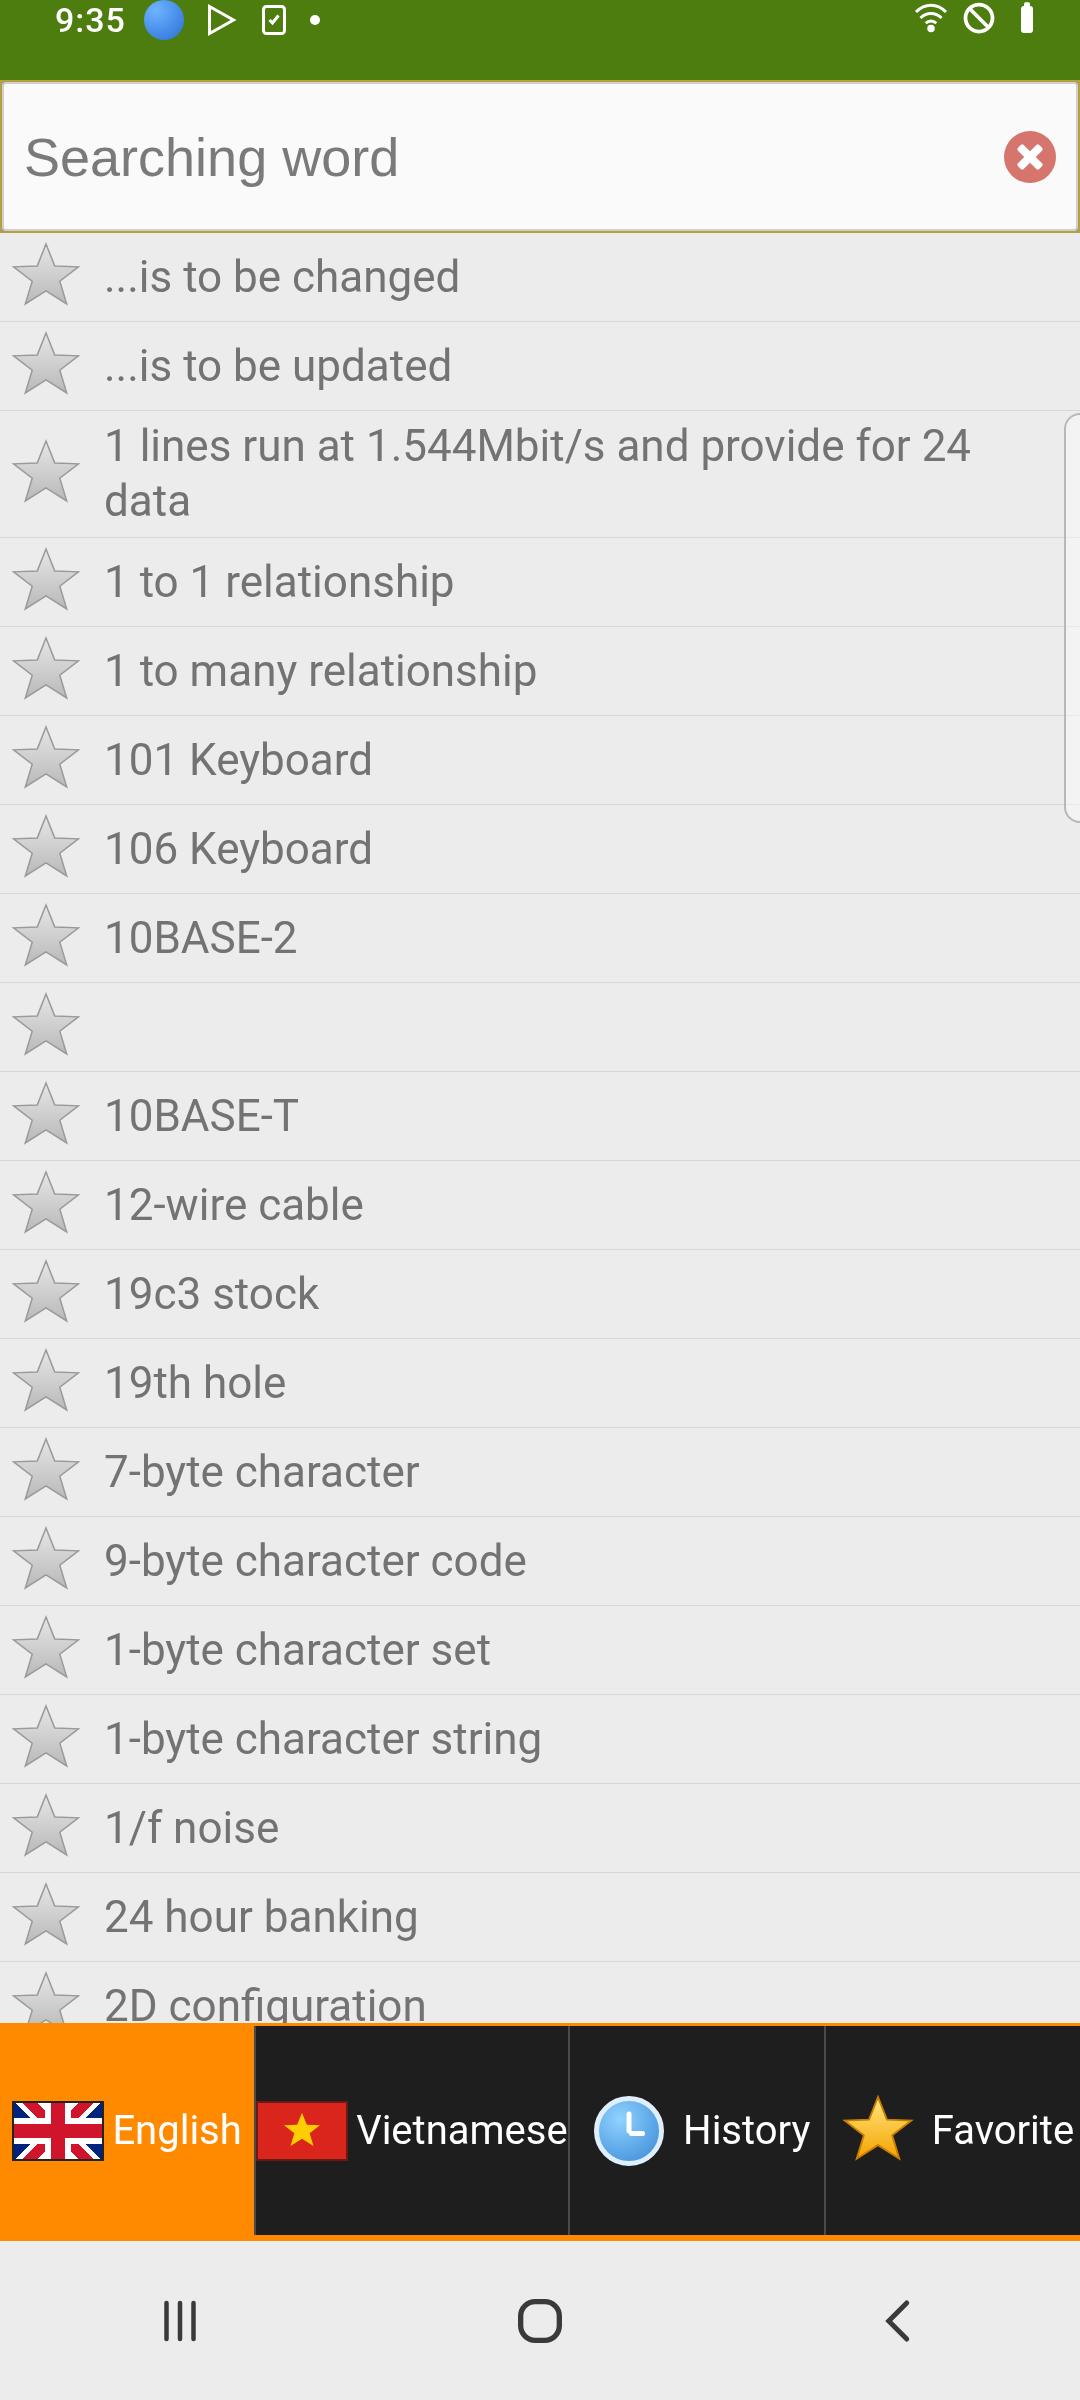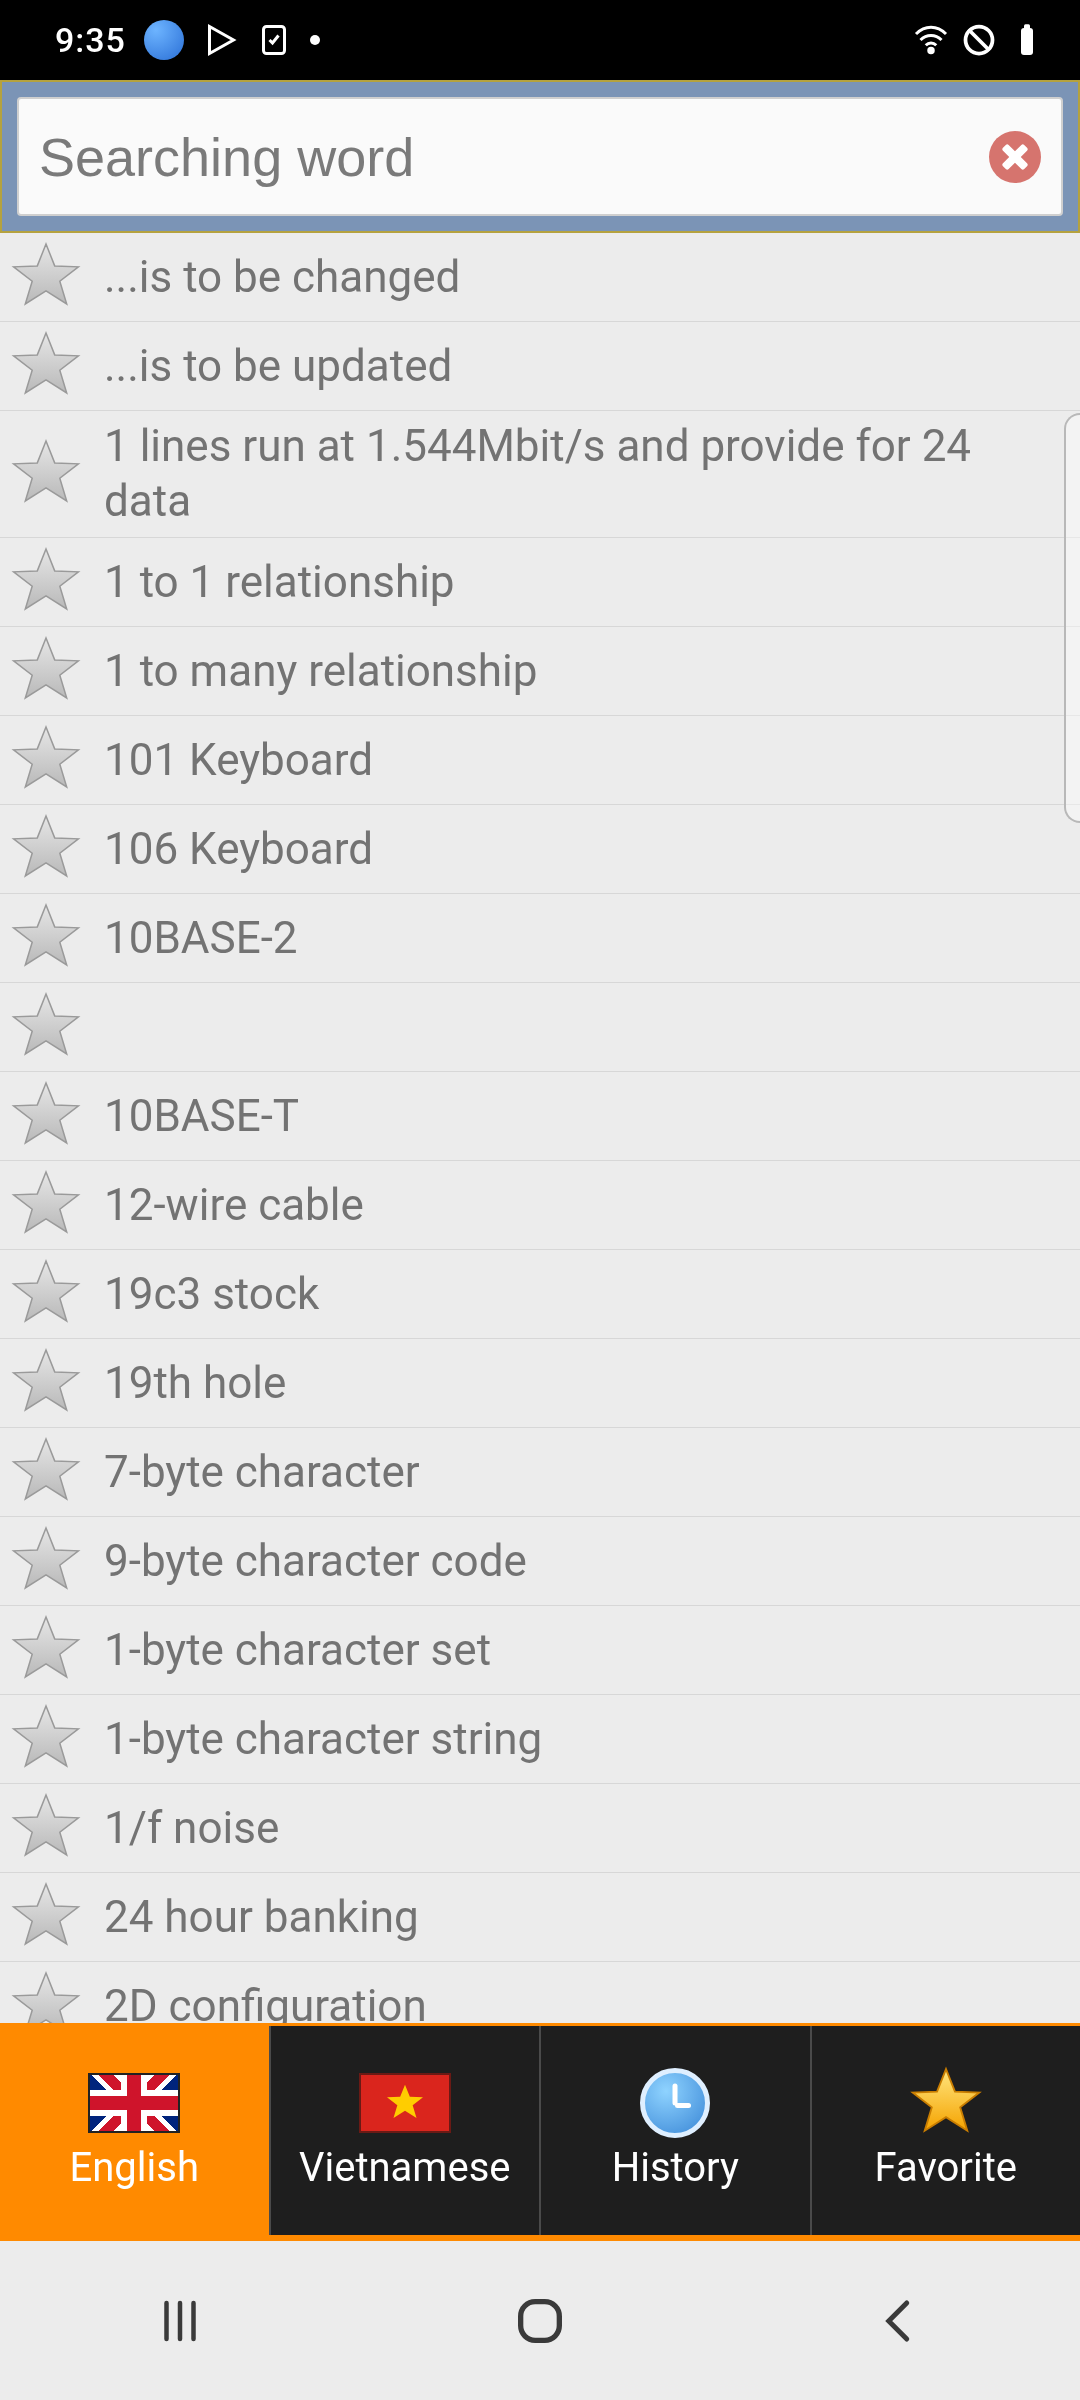"9:35" .status-bar { align-items: center -> flex-start; background: #000000 -> #4d7c0f }
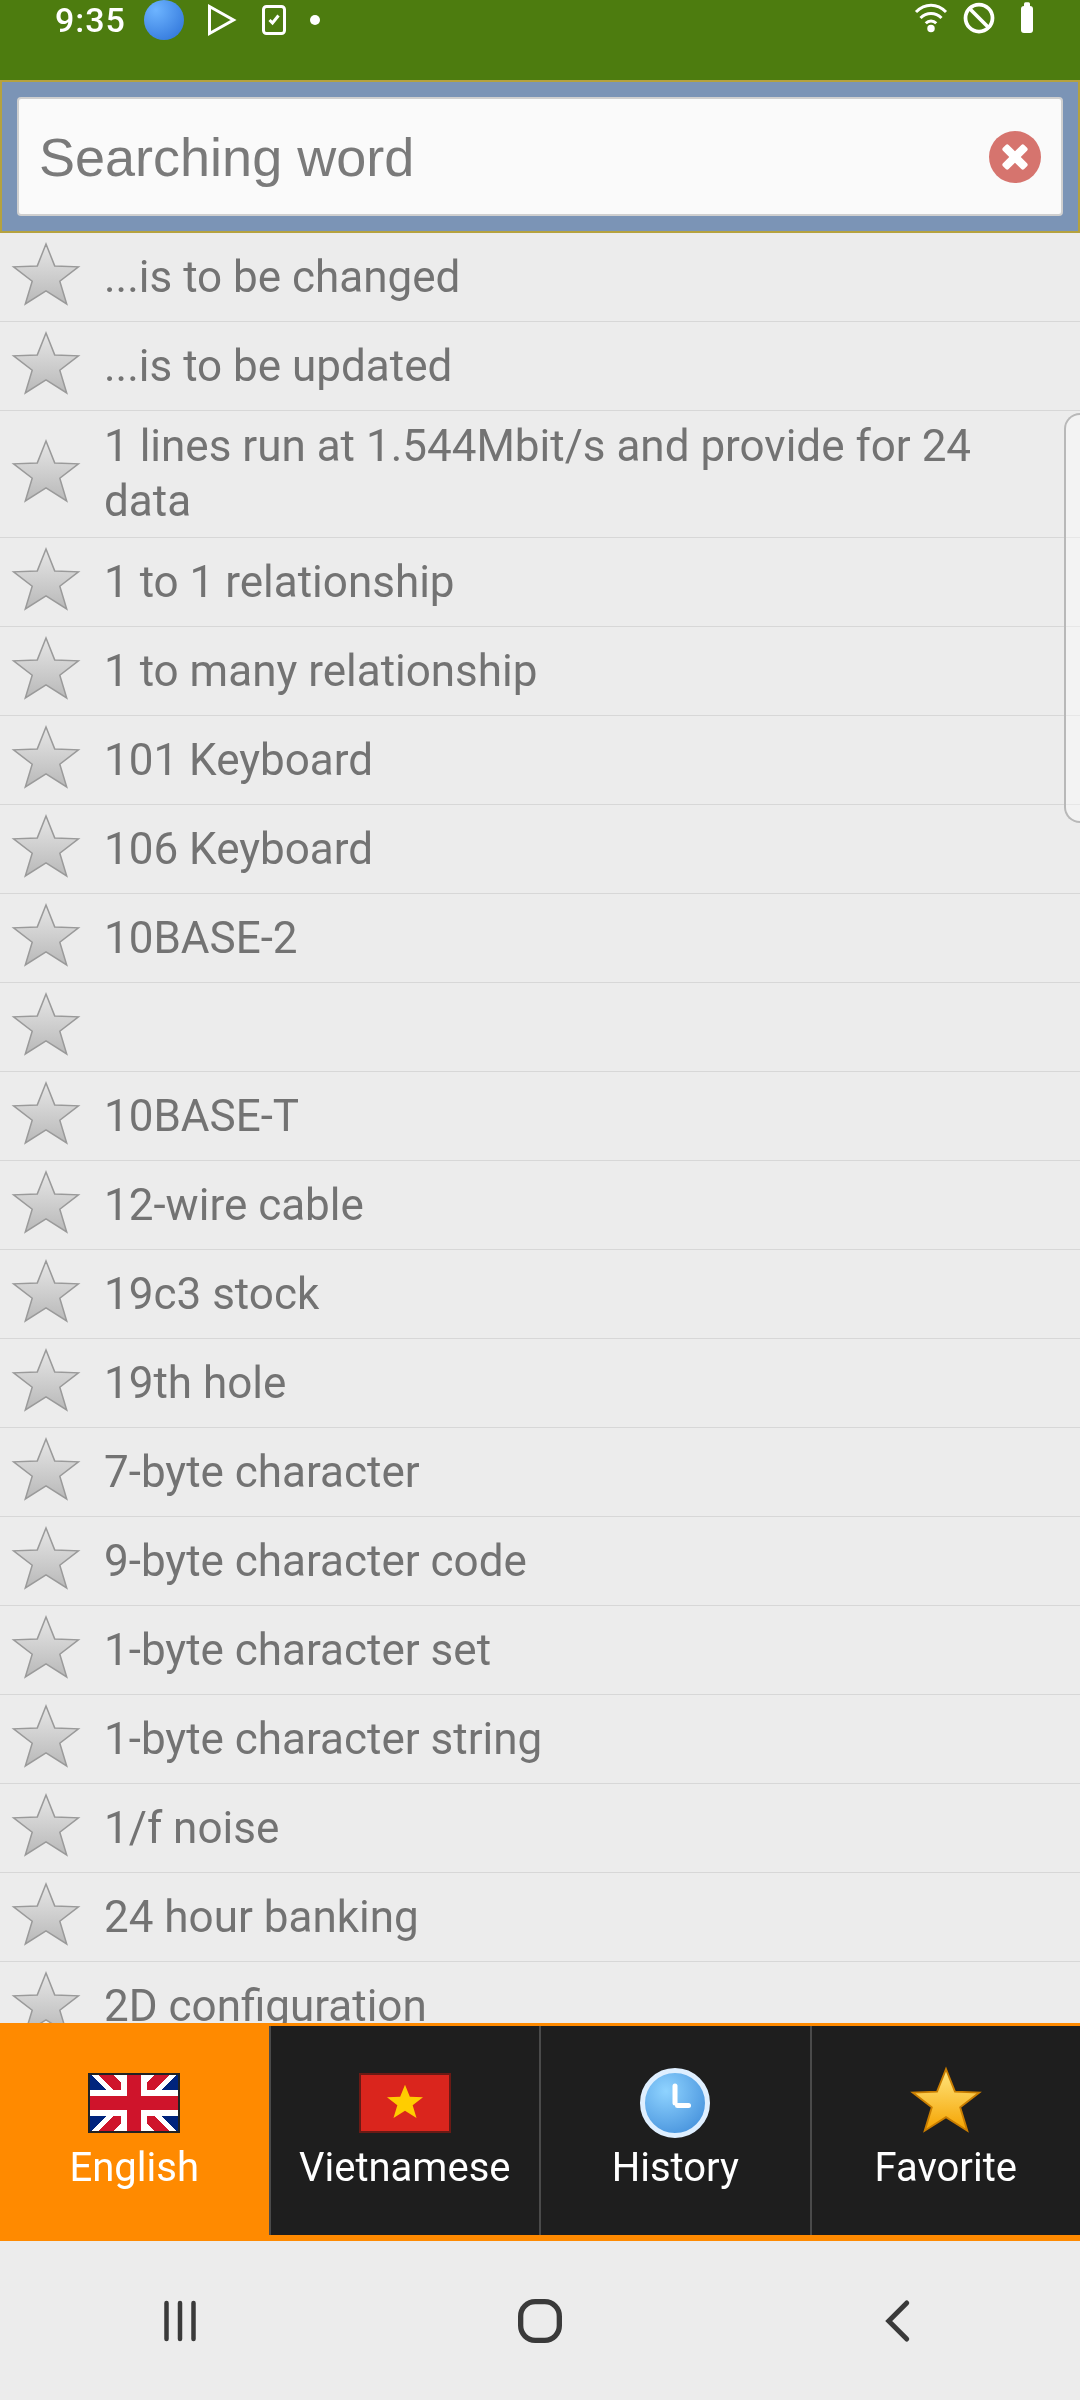"Searching word" .search-wrap { padding: 15px -> none }
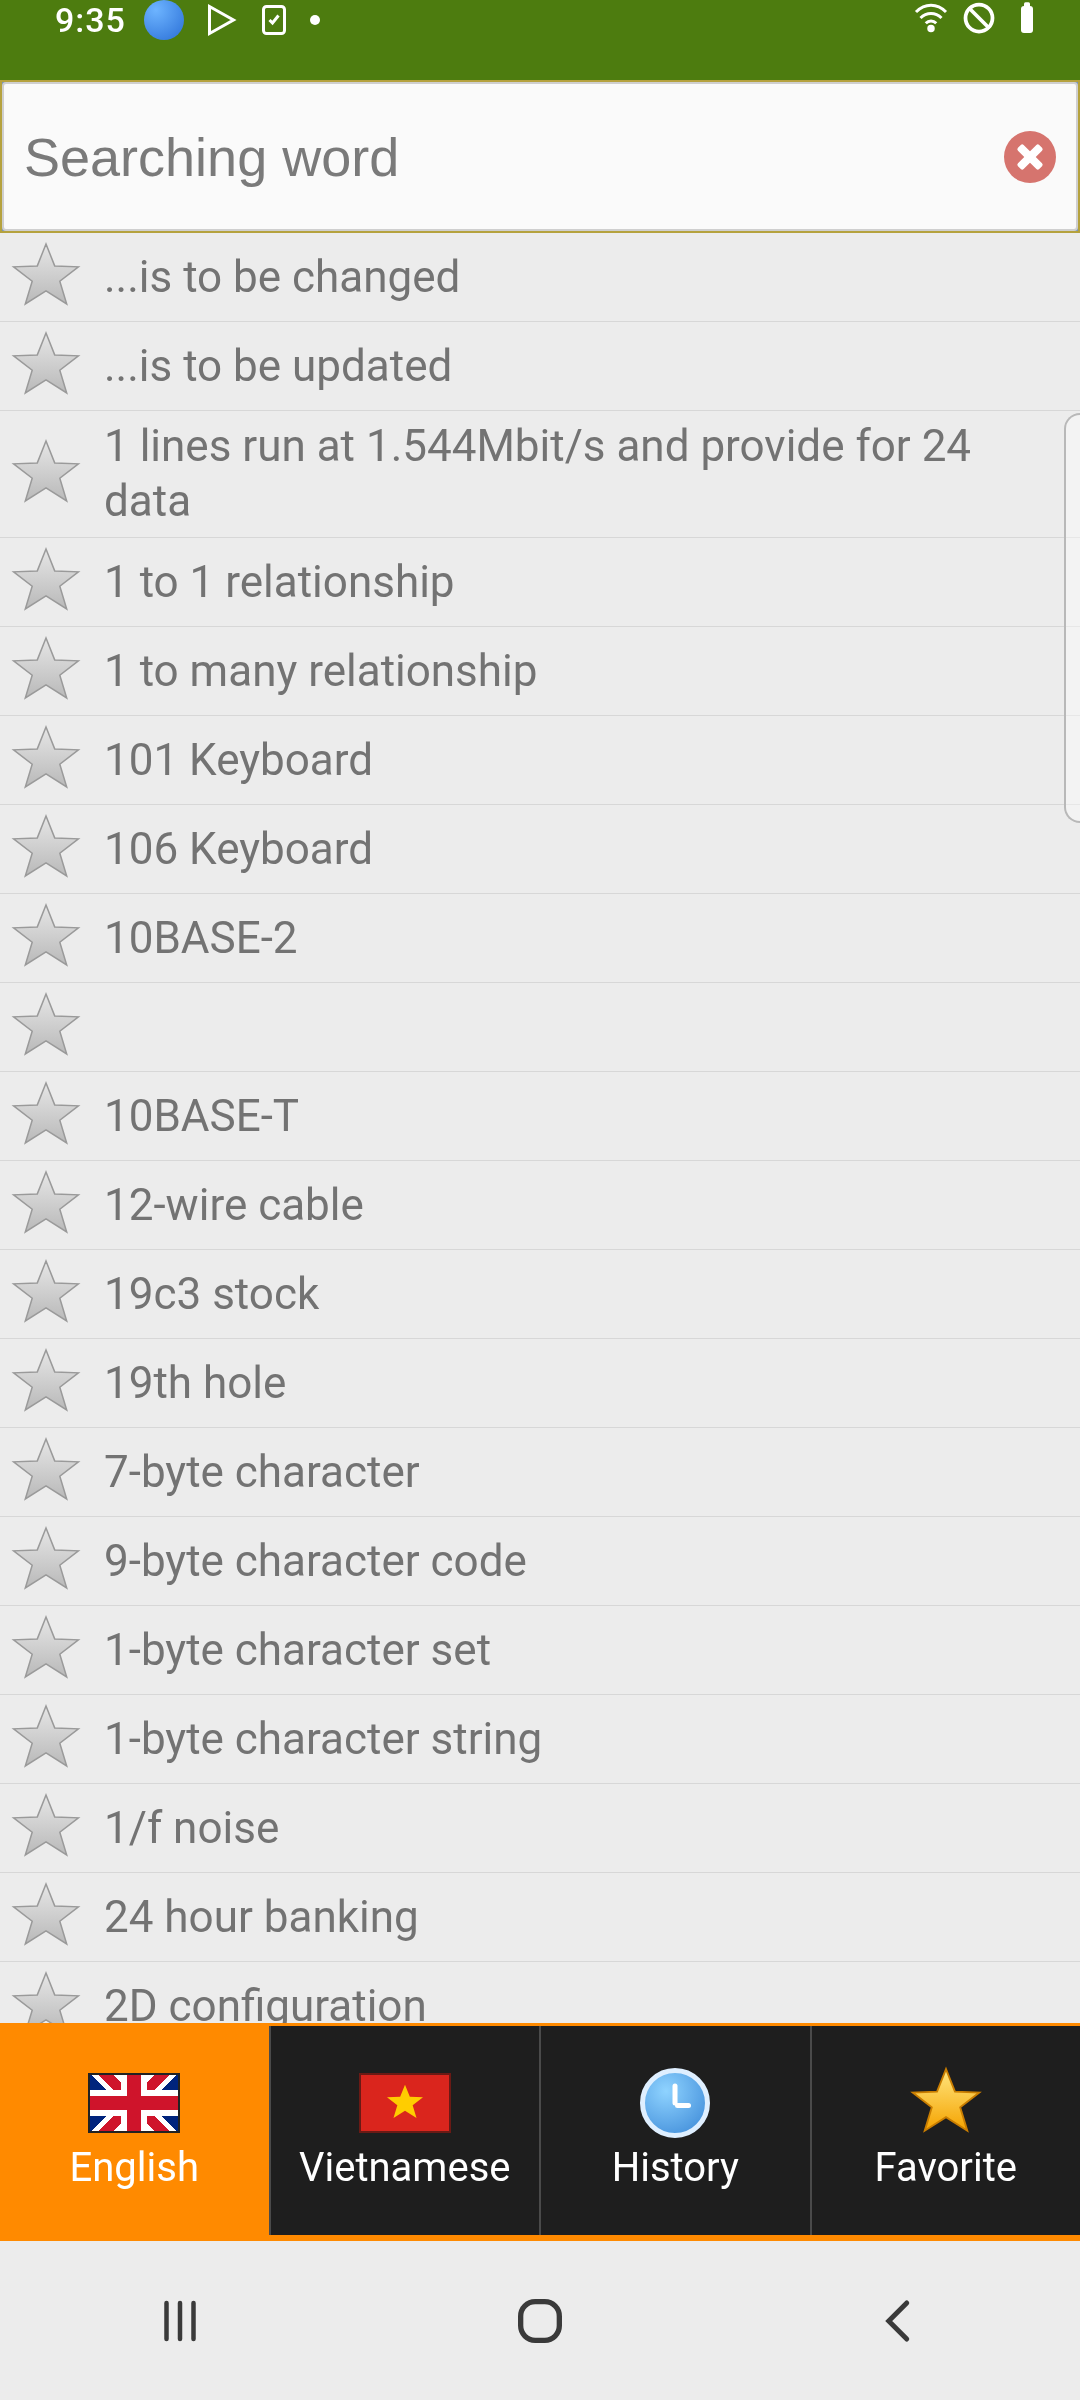"English" .tab { flex-direction: column -> row }
